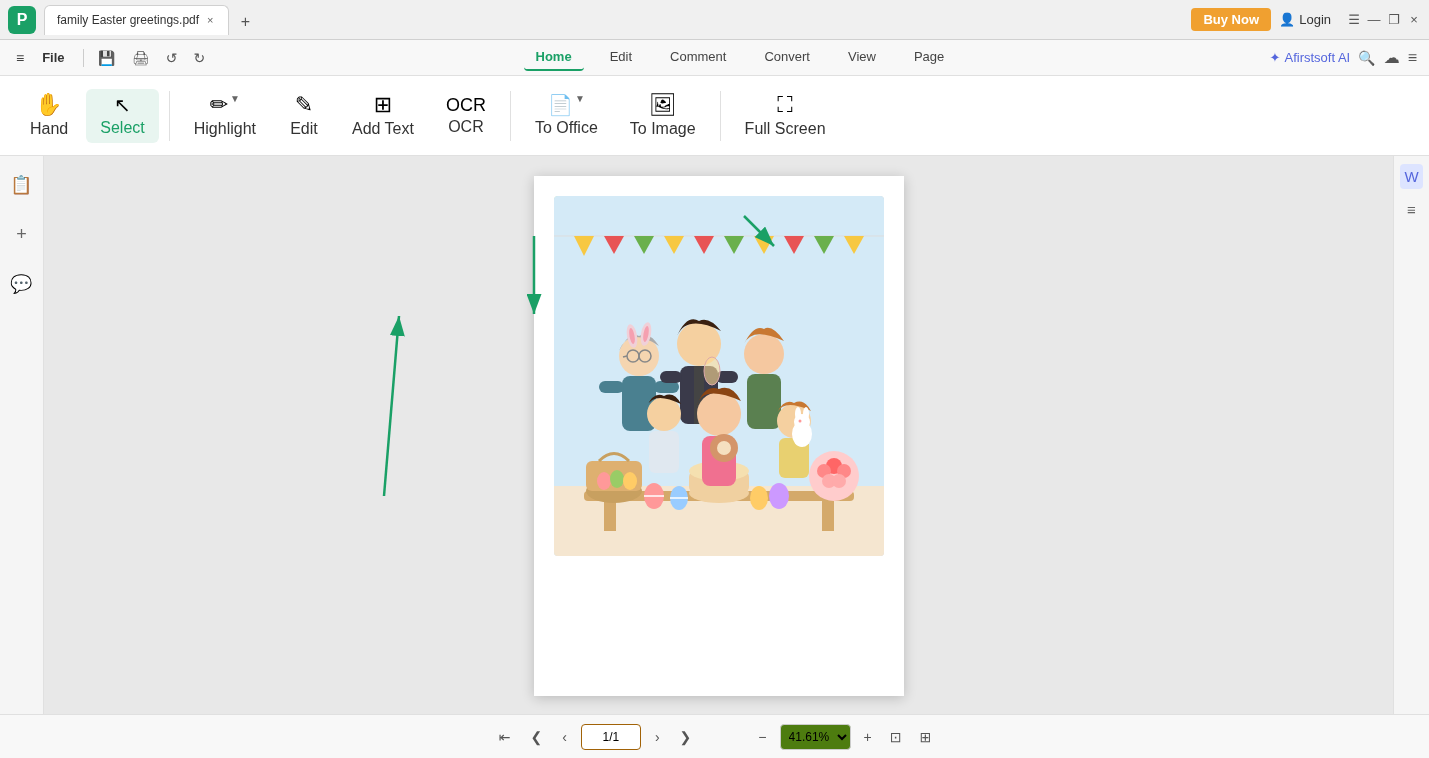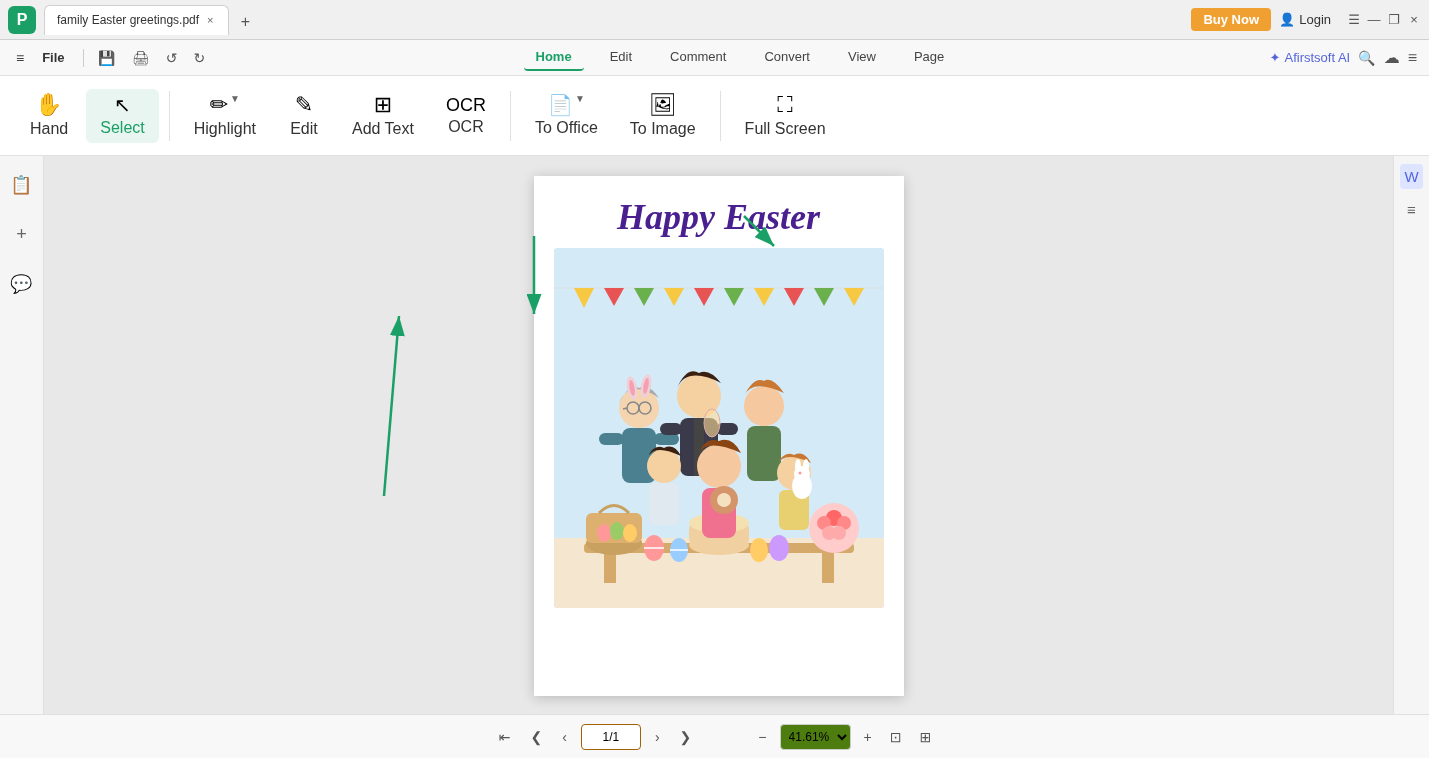"Happy Easter" div.easter-title { html: <div>Happy Easter</div> -> none }
